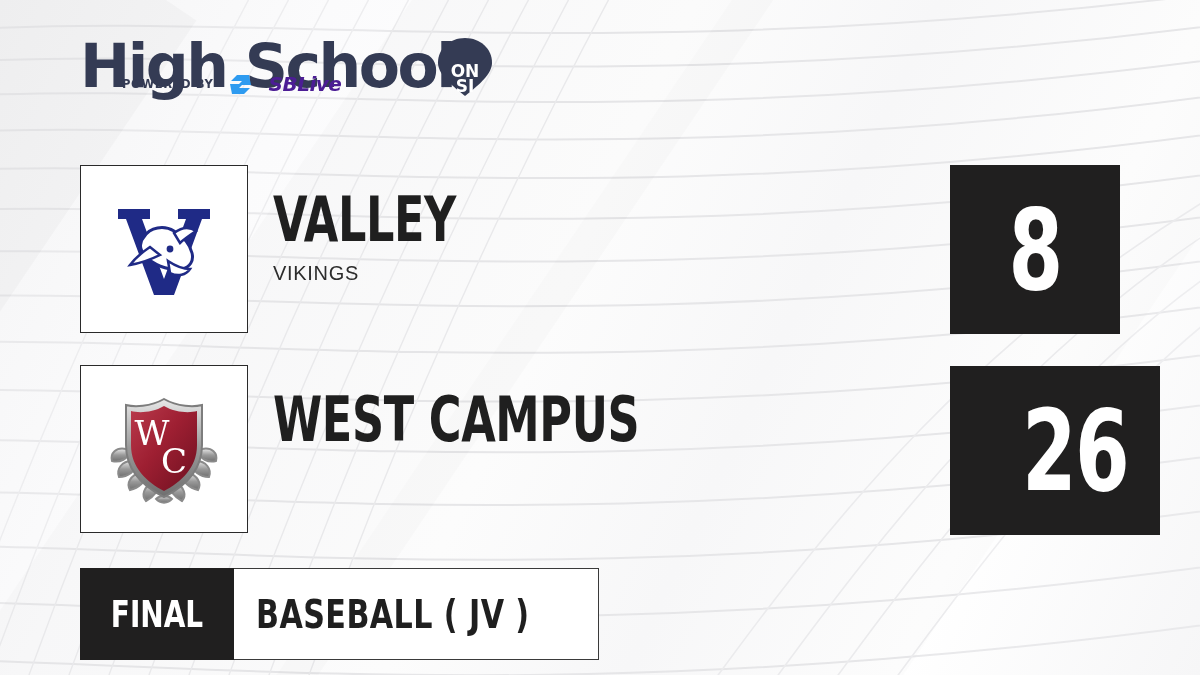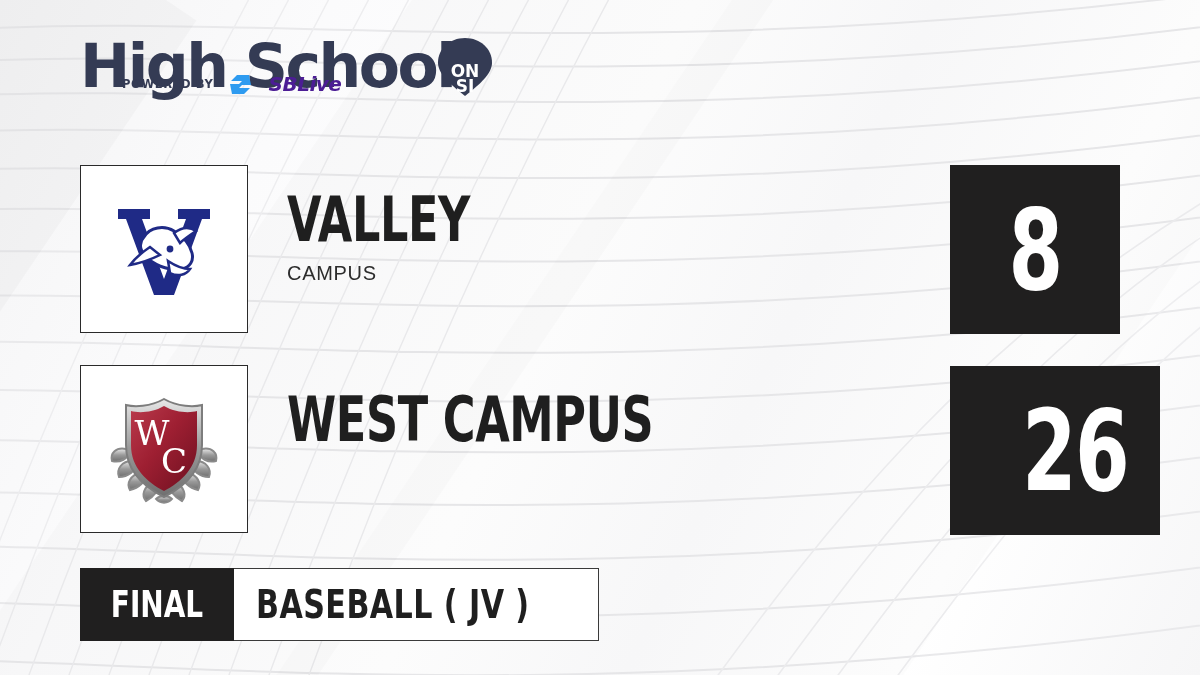"VALLEY" .team-text { left: 207px -> 193px }
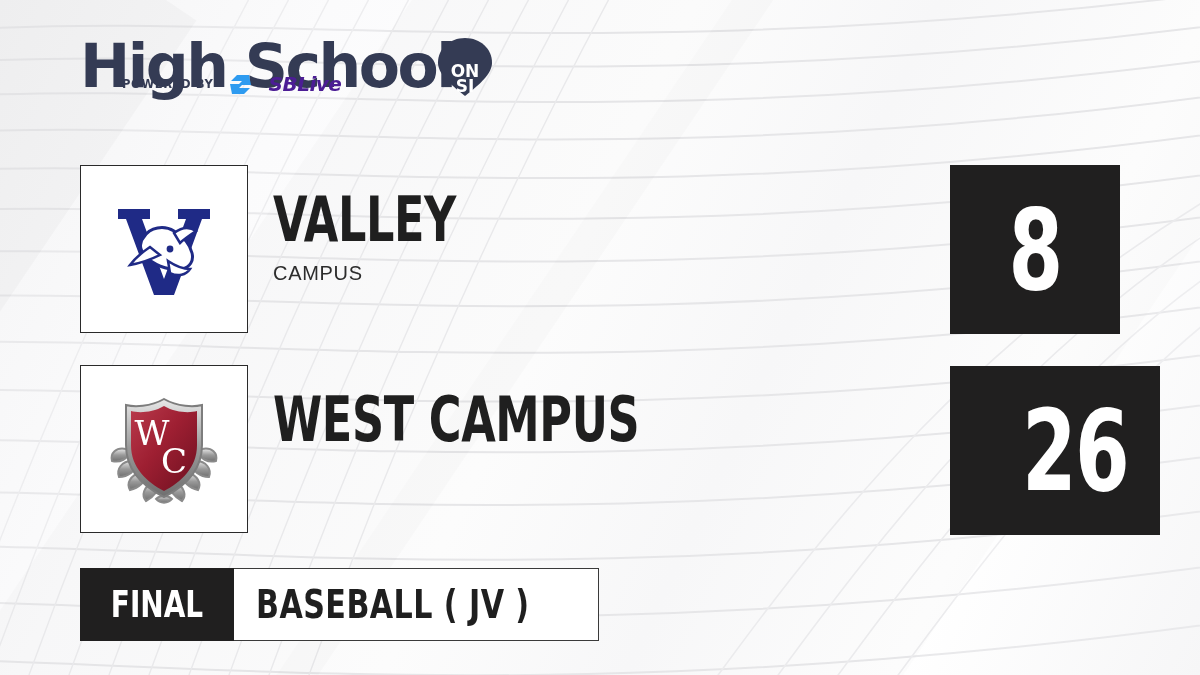"CAMPUS" div.team-mascot { text: CAMPUS -> VIKINGS }
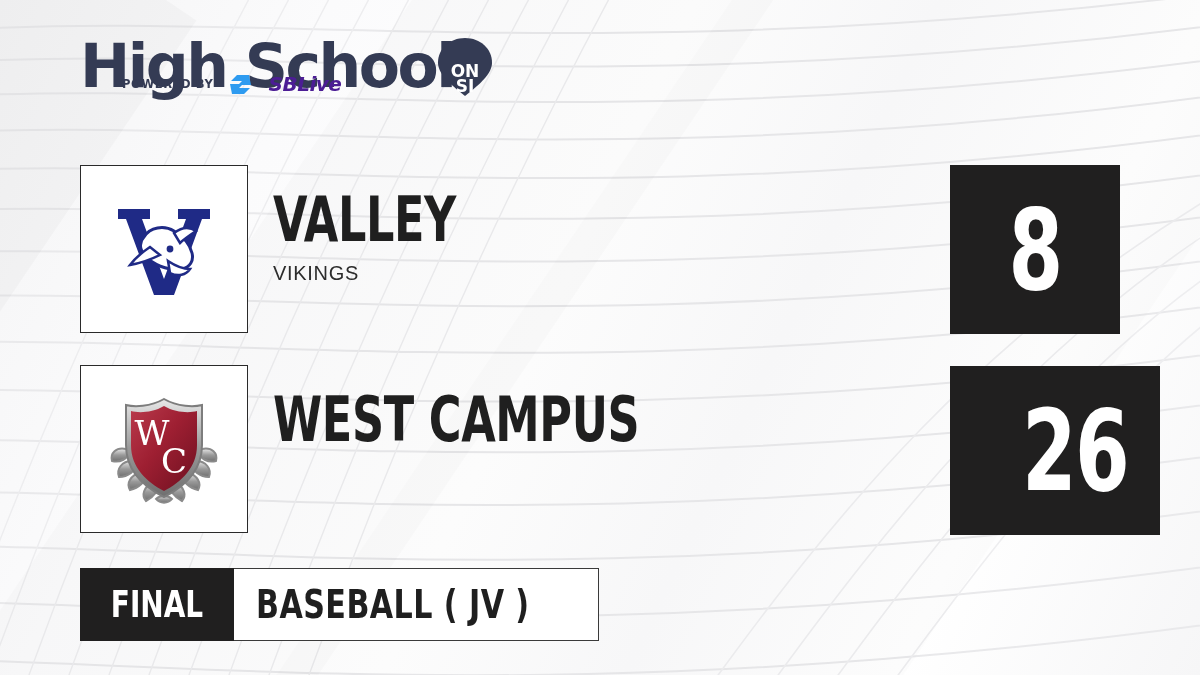"FINAL" #status-bar { height: 73px -> 92px }
